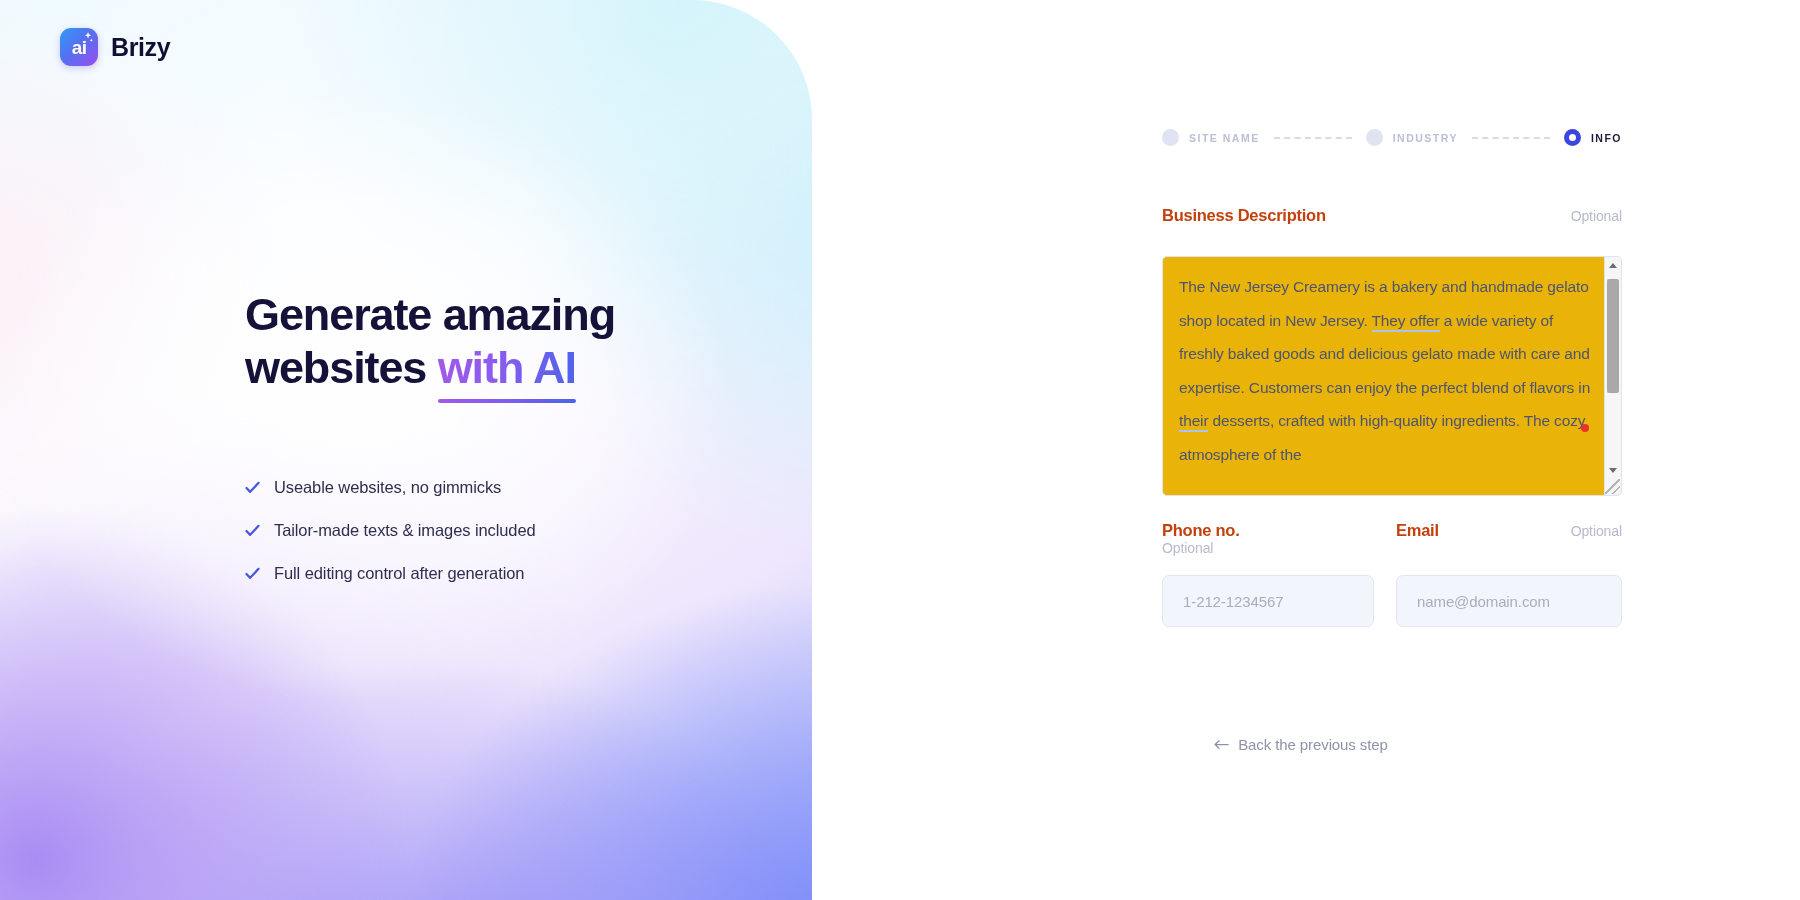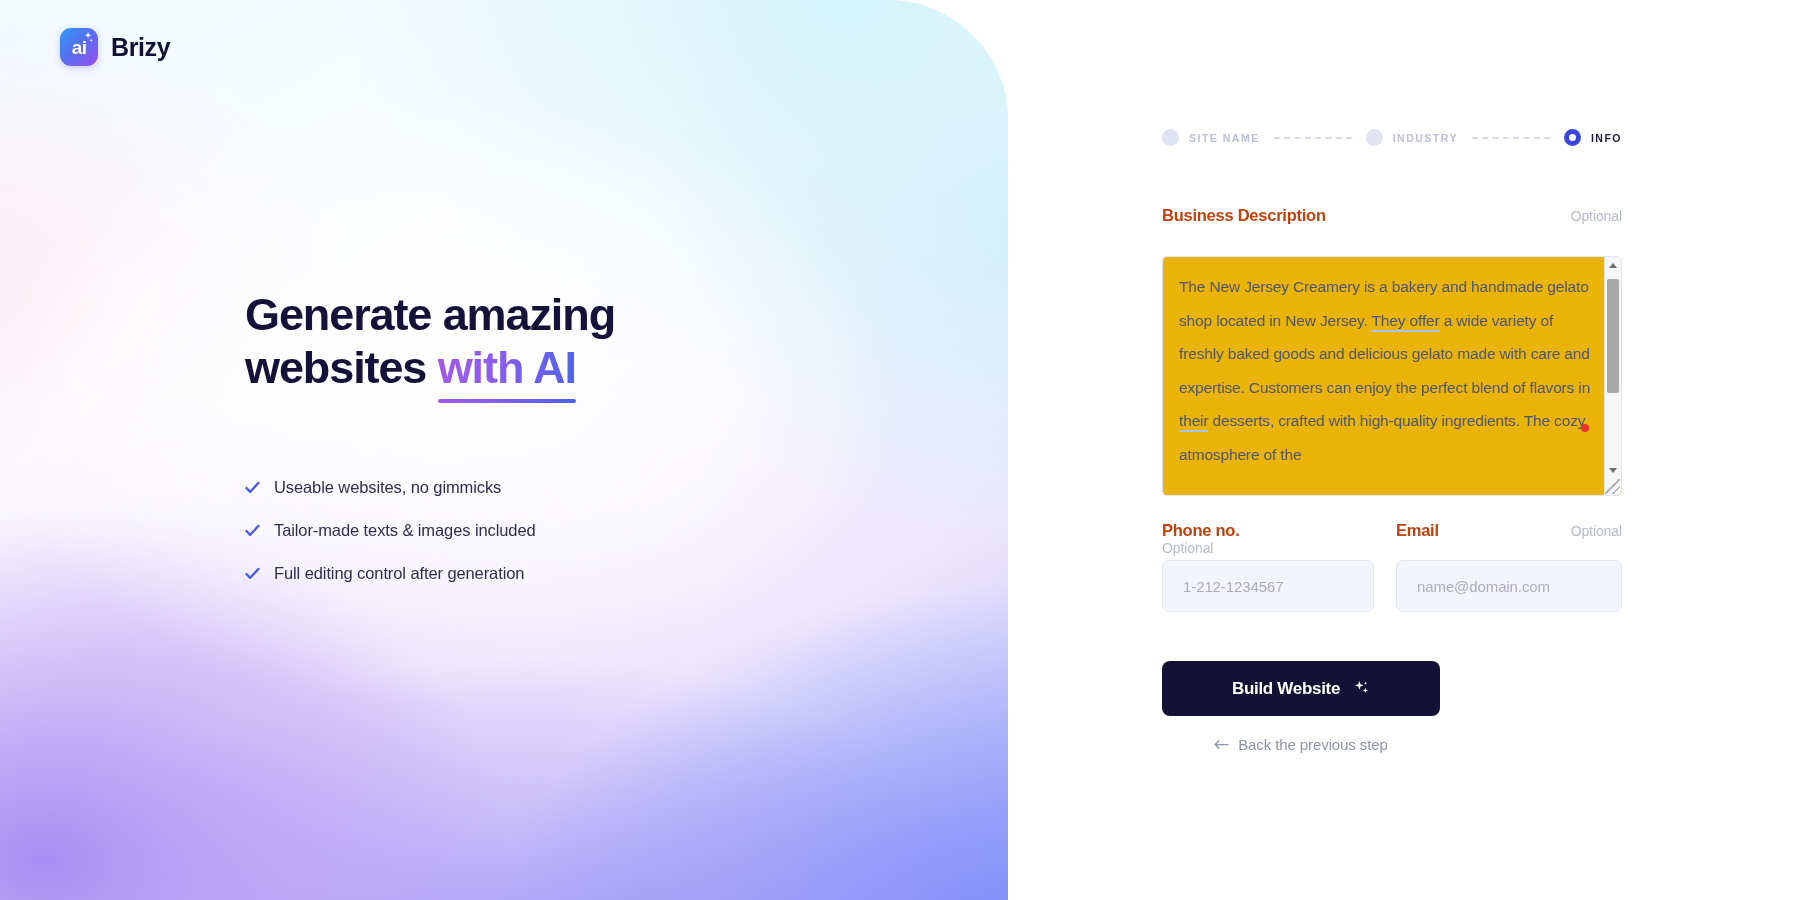"ai" .hero { width: 1008px -> 812px }
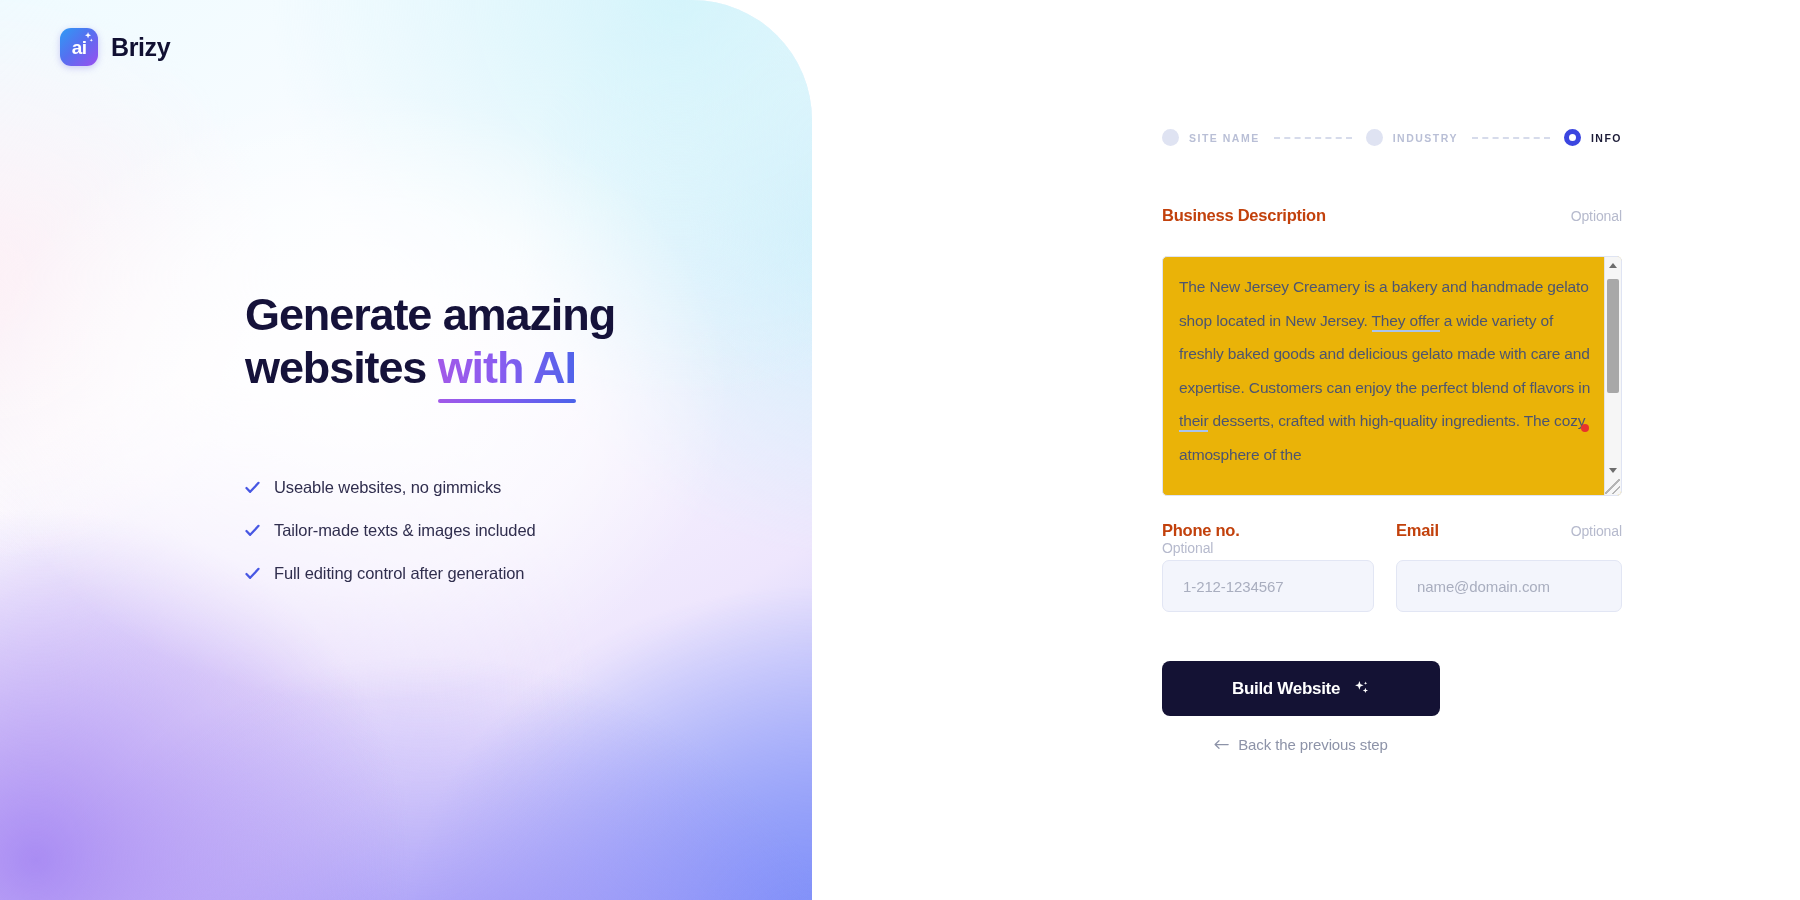"1-212-1234567" .inputs { margin-top: 4px -> 19px }
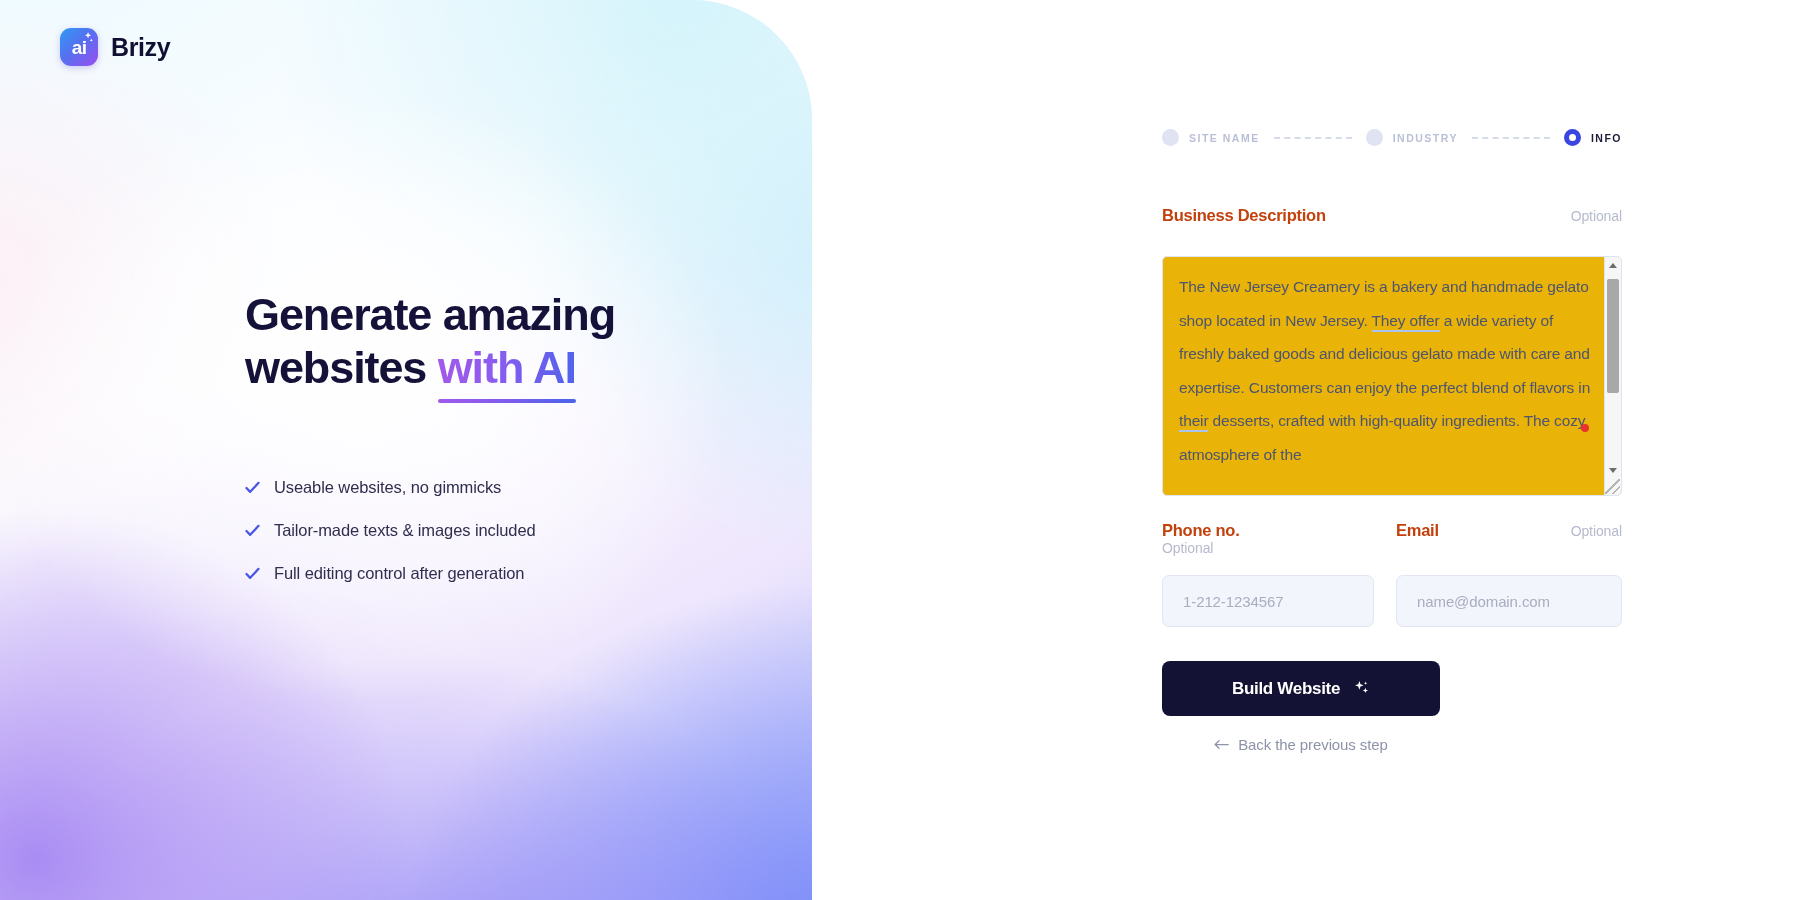"Build Website" button.cta { html: <button> <span>Build Website</span> <svg> <path></path> <path></path> <path></path> </svg> </button> -> none }
